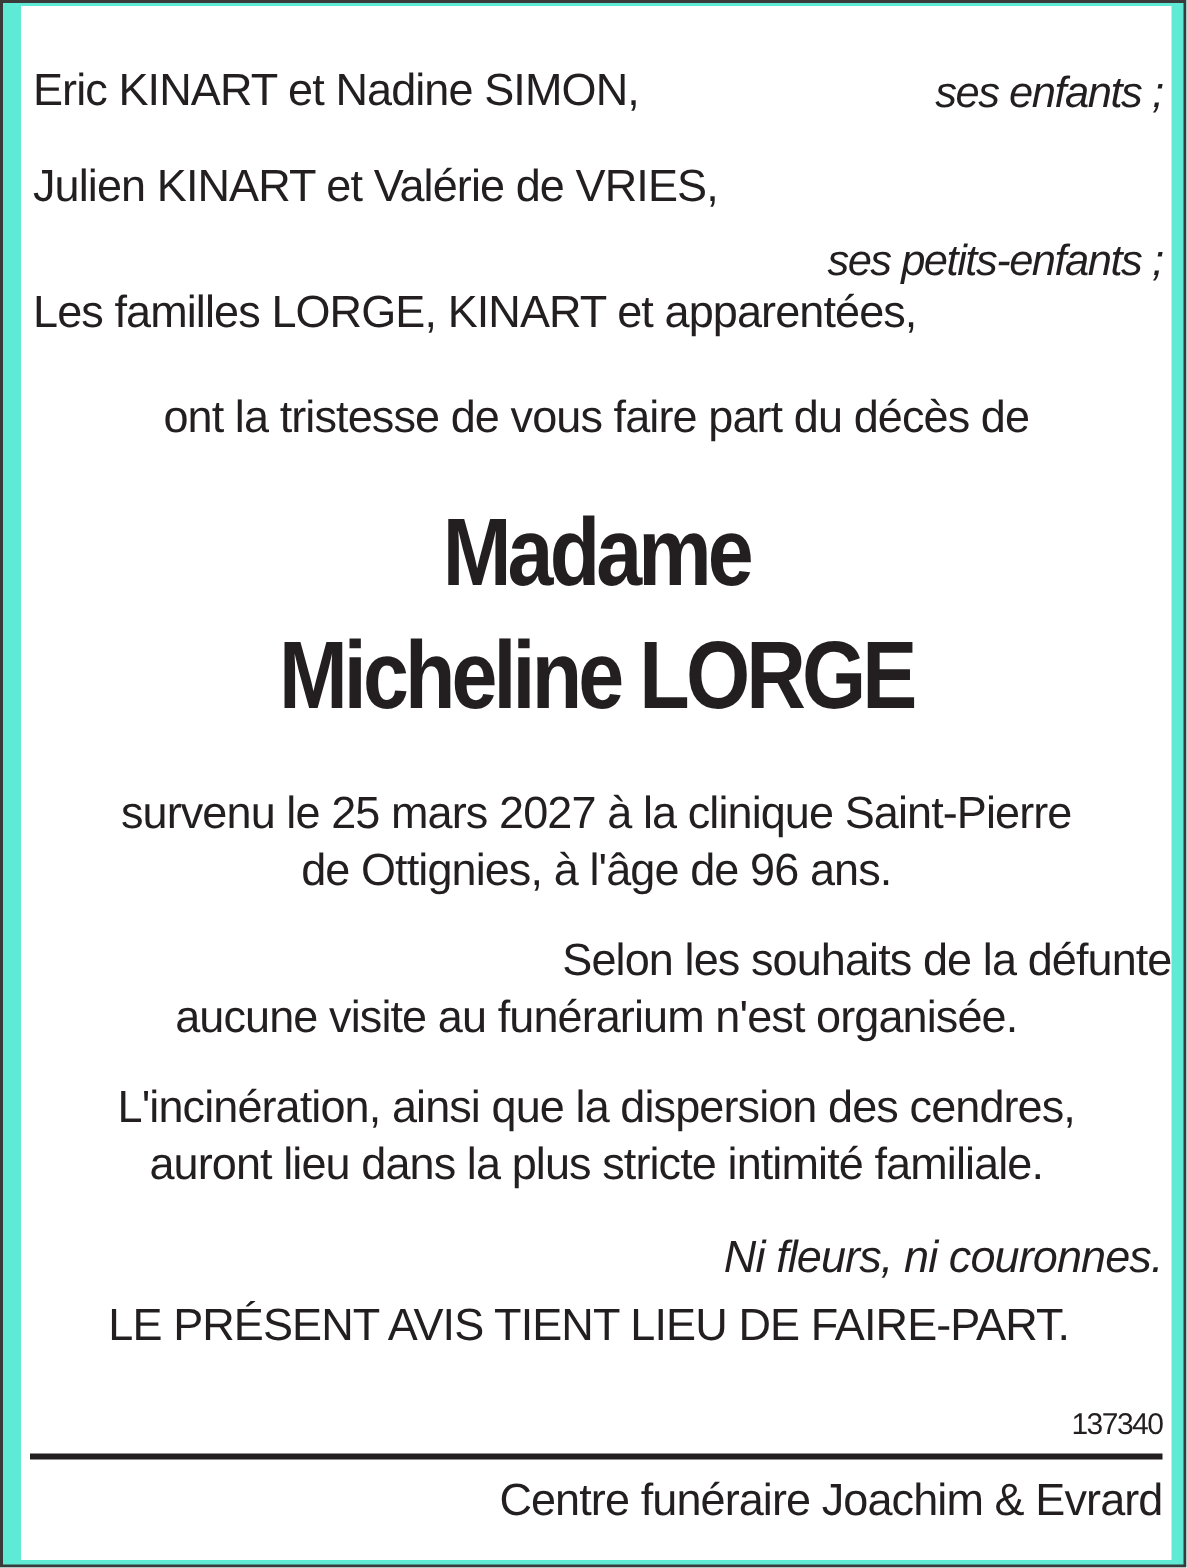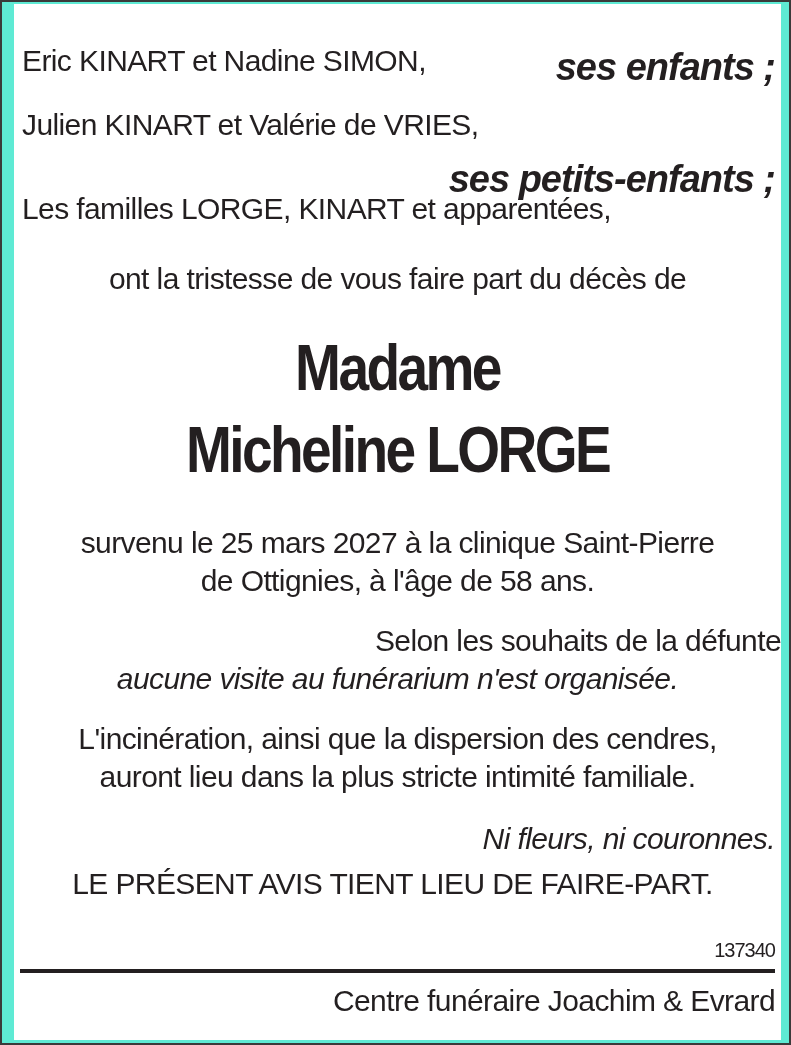"ses enfants ;" .ital-bold { font-size: 38px -> 29px; font-weight: bold -> normal }
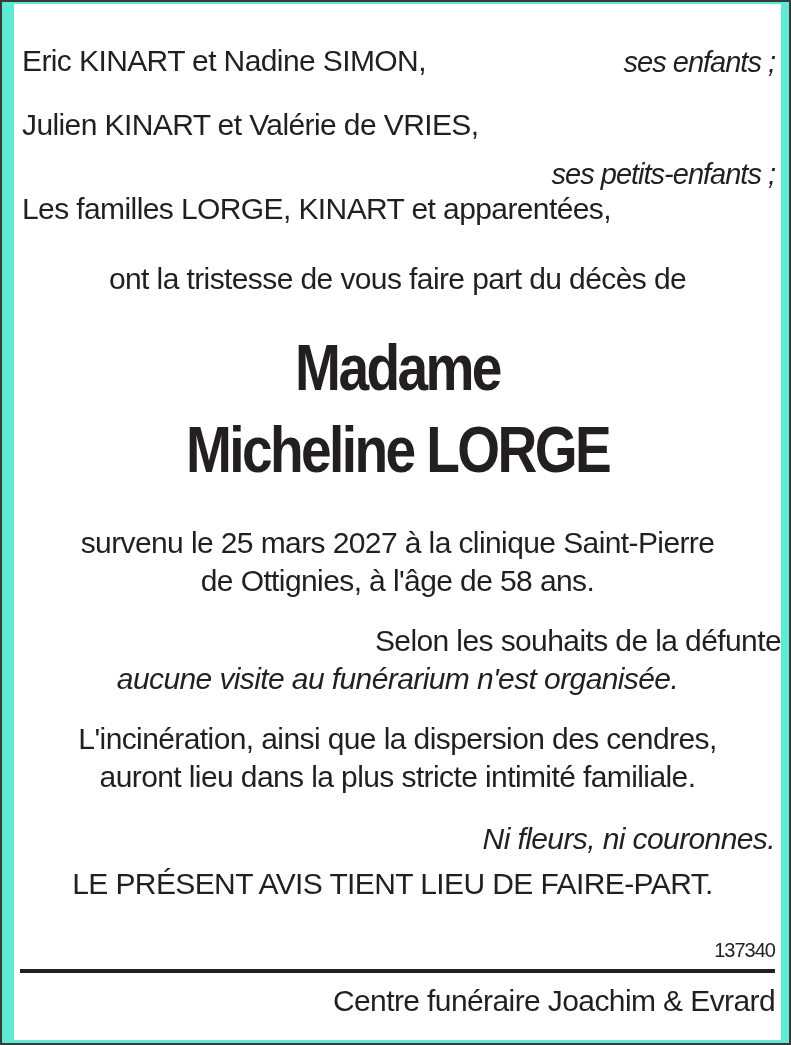"de Ottignies, à l'âge de" div.line { text: 58 -> 96 }
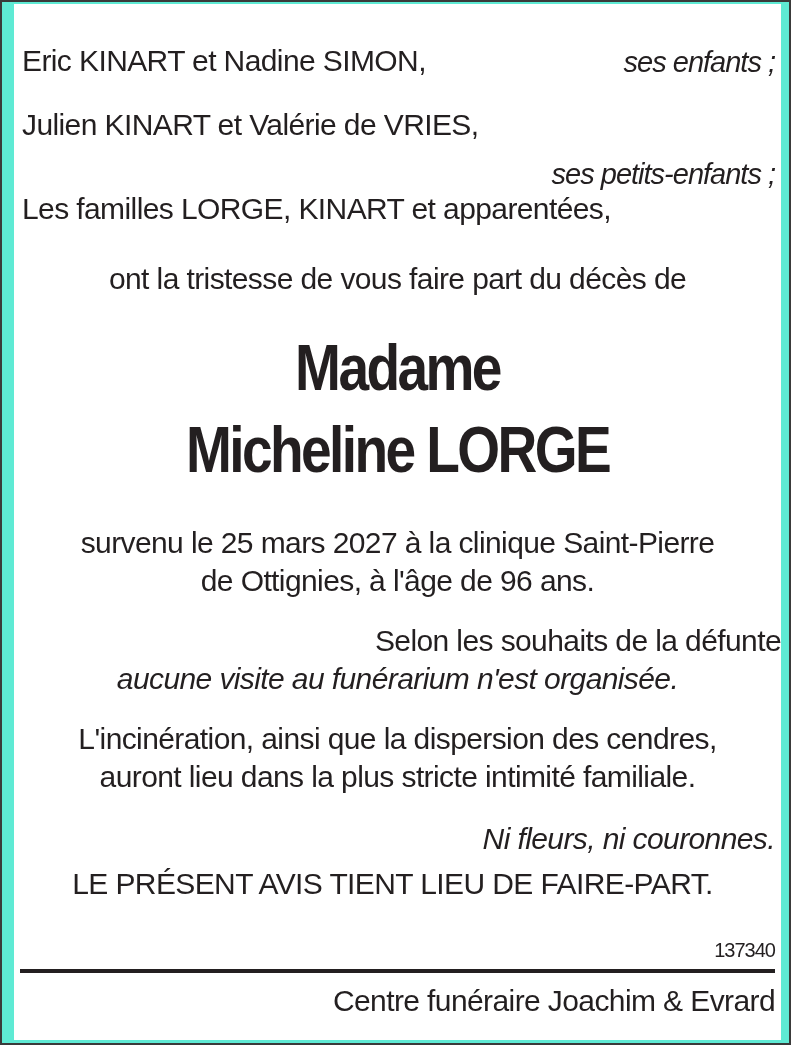"aucune visite au funérarium n'est" div.line { font-style: italic -> none }
